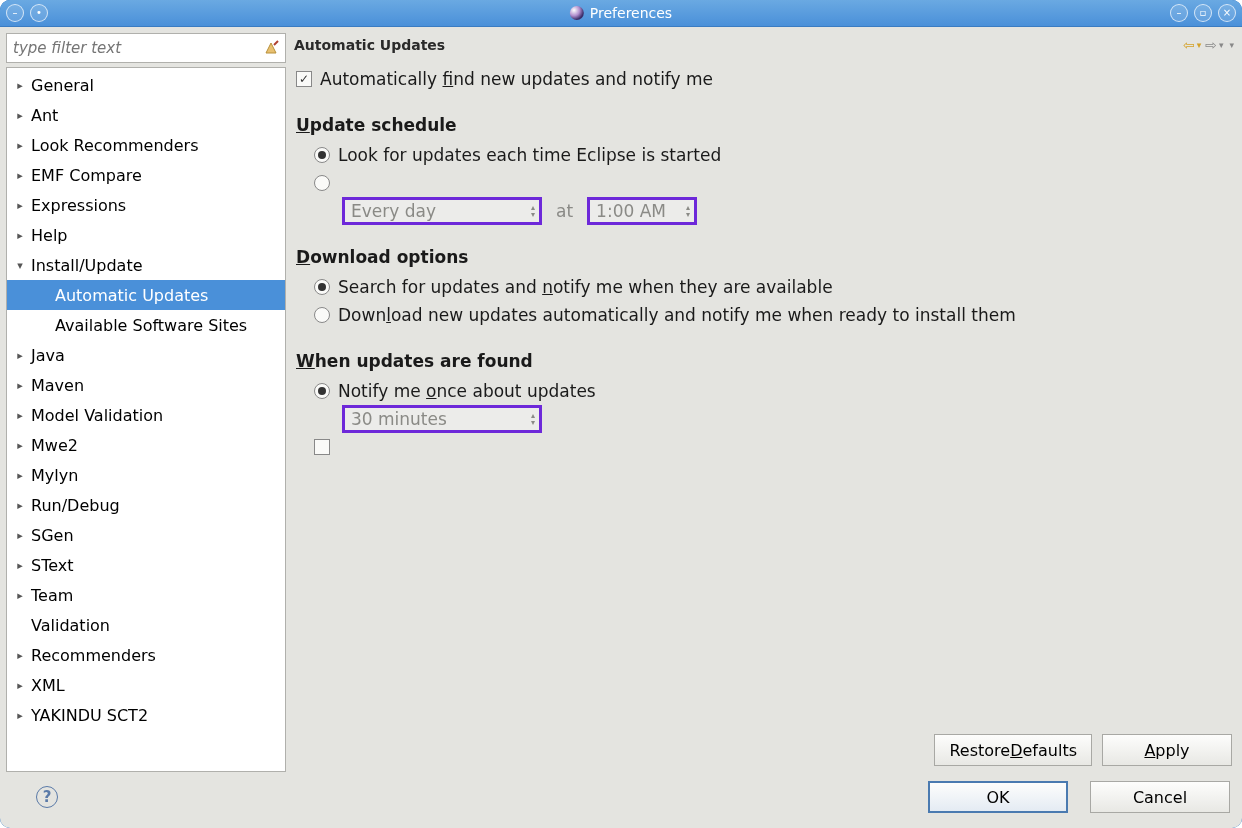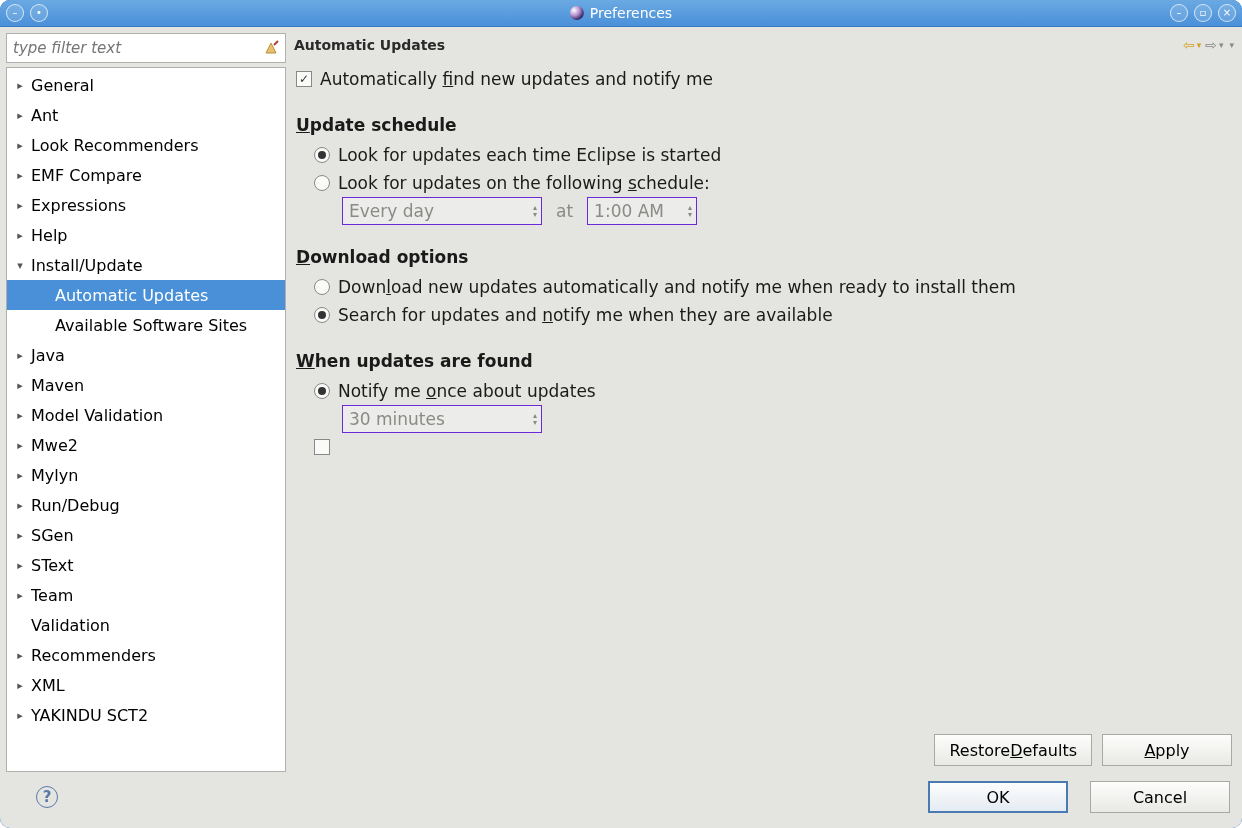"Look for updates on the" span { html: <span><span>Look for updates on the following </span><span>s</span><span>chedule:</span></span> -> none }
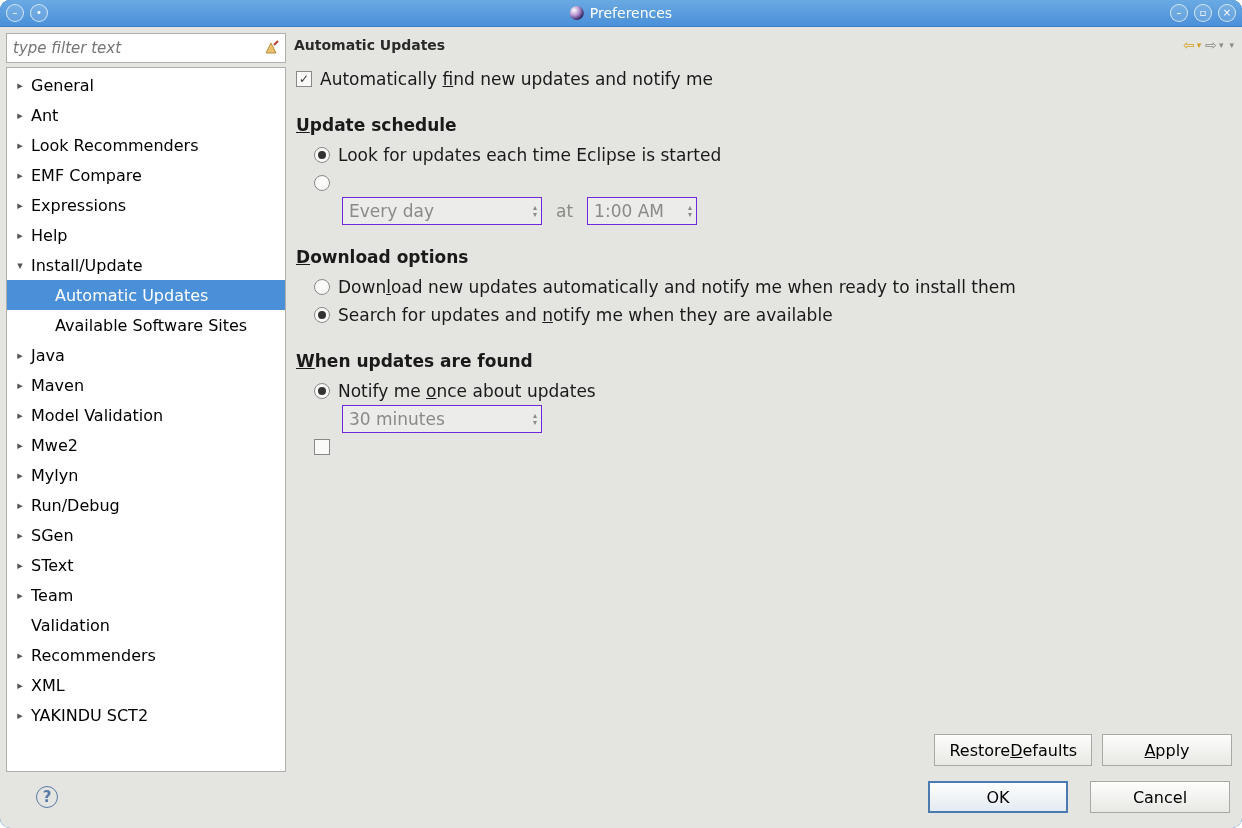"Every day" .combo { border: 1px solid #6d28d9 -> 3px solid #6d28d9 }
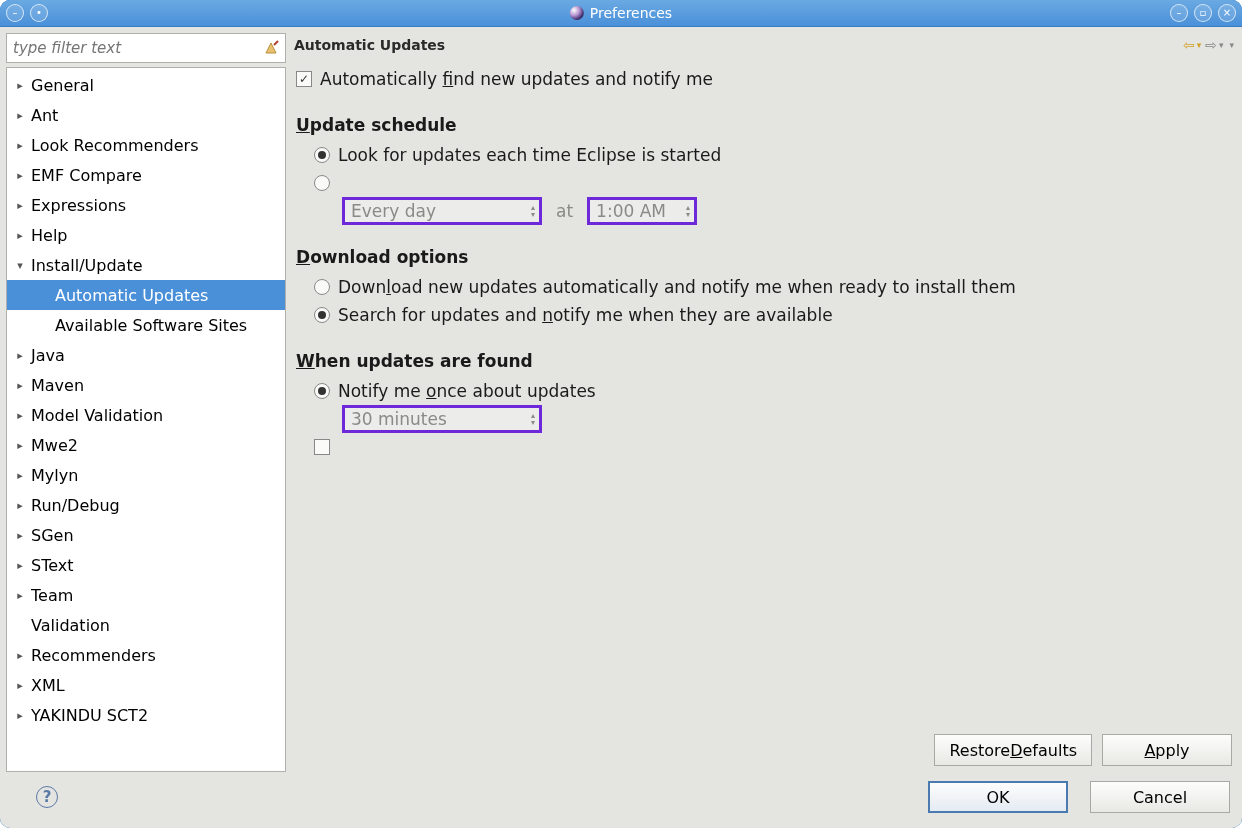"Download new updates automatically and" div.row { order: before "Search for updates and notify" -> after "Search for updates and notify" }
